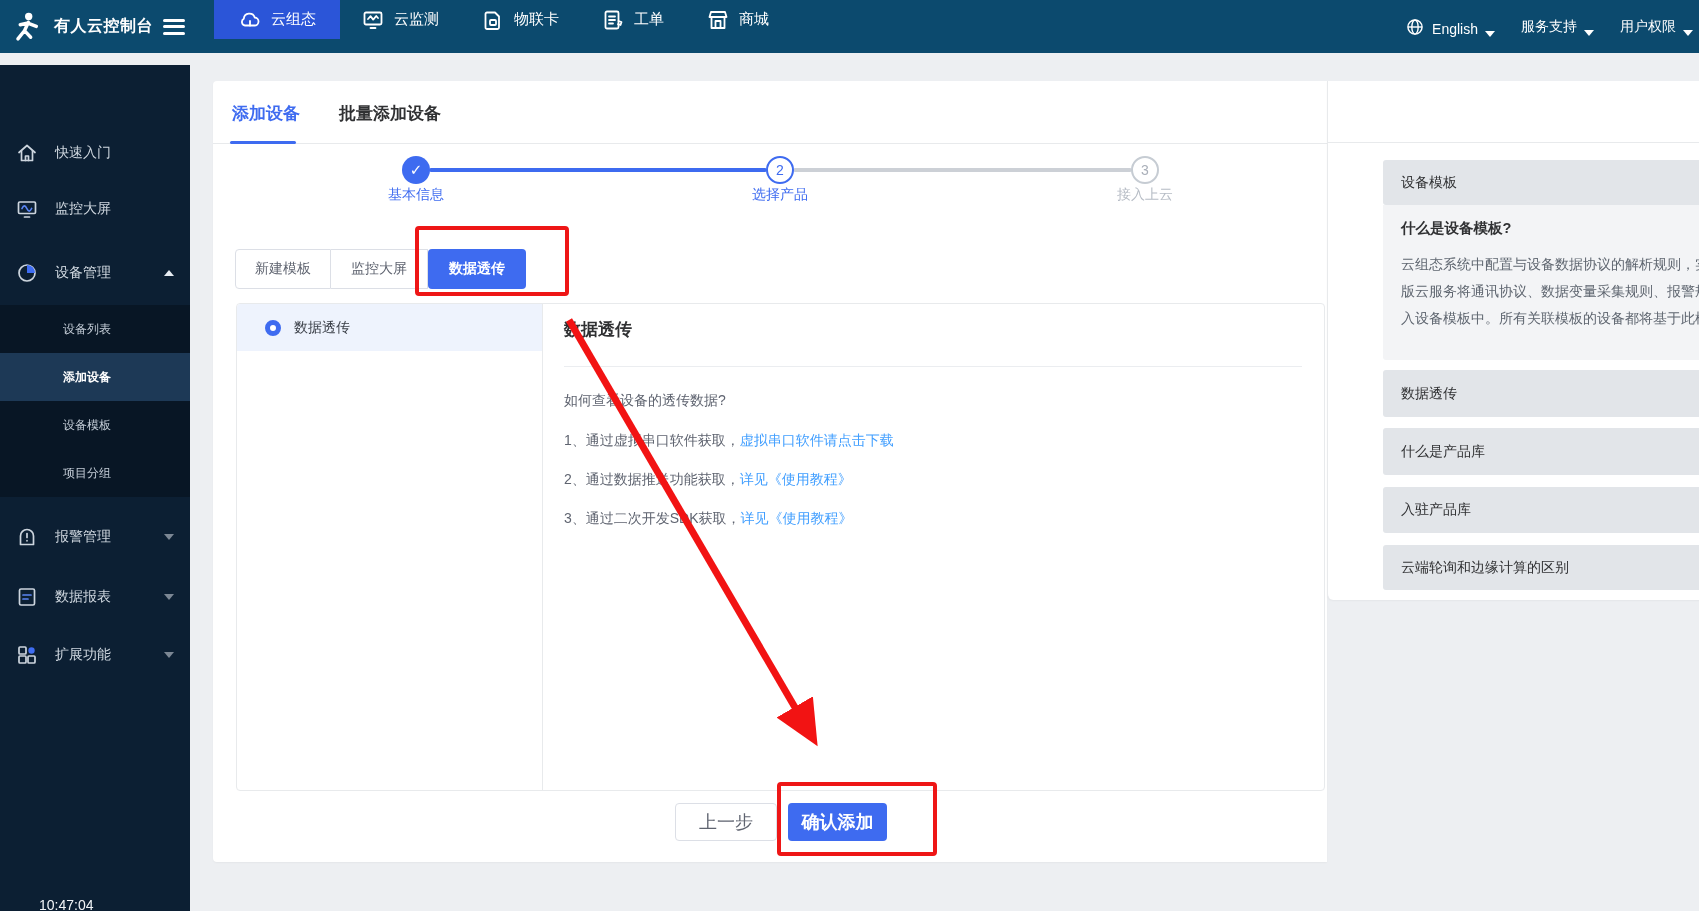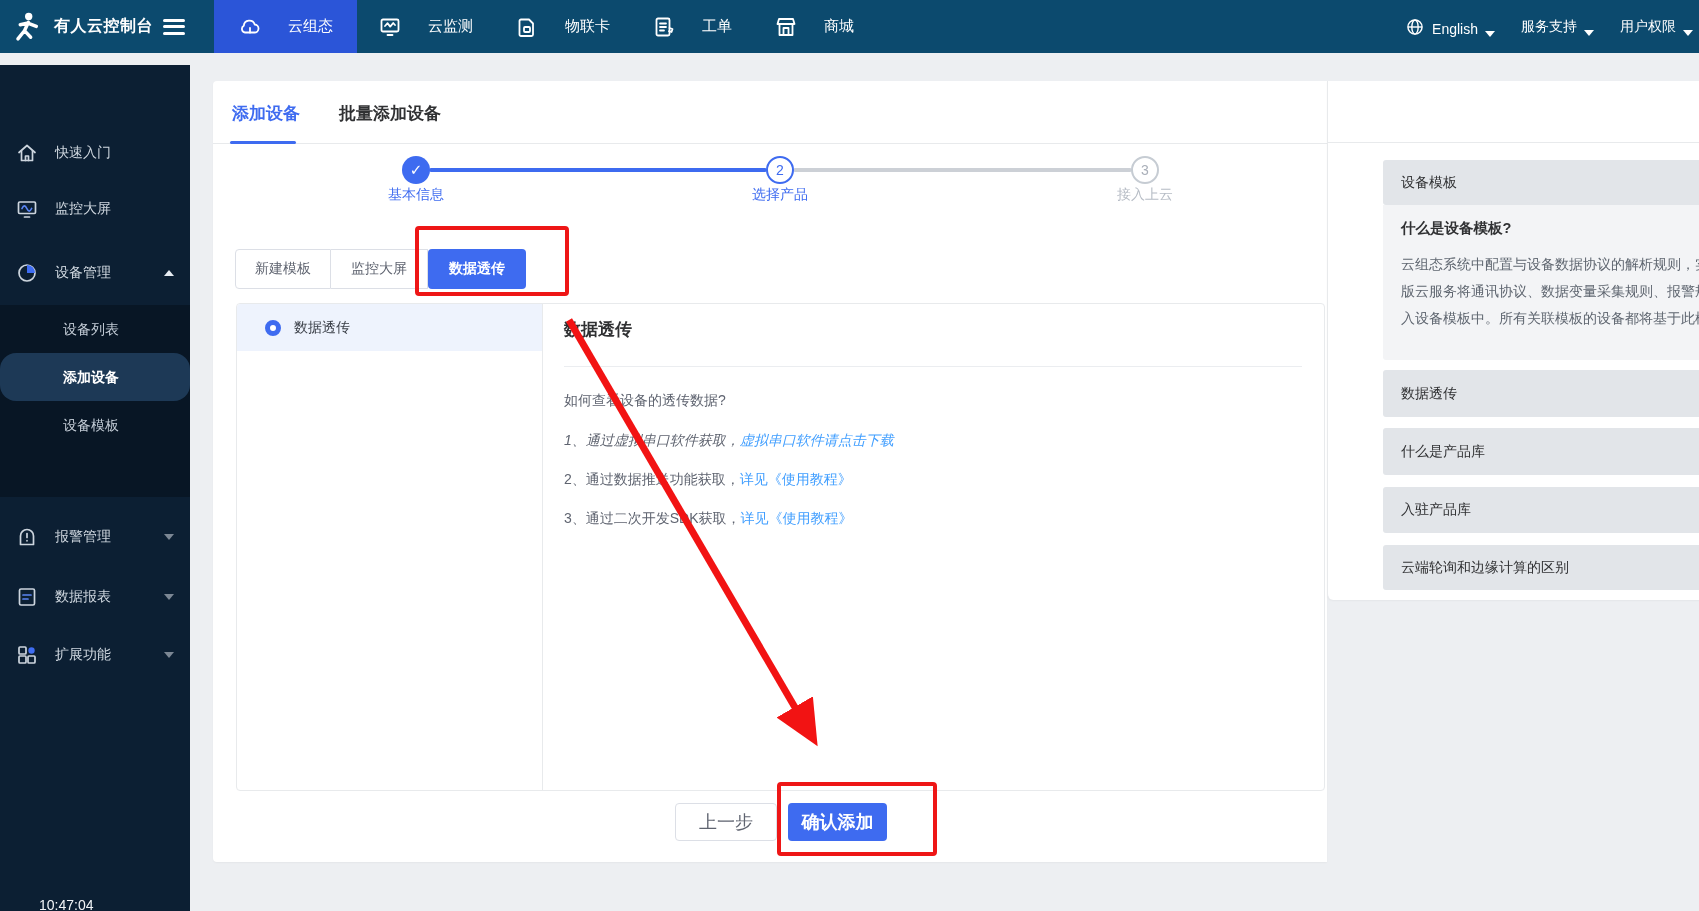"云组态" .nav-tab { gap: 26px -> 9px; height: 53px -> 39px }
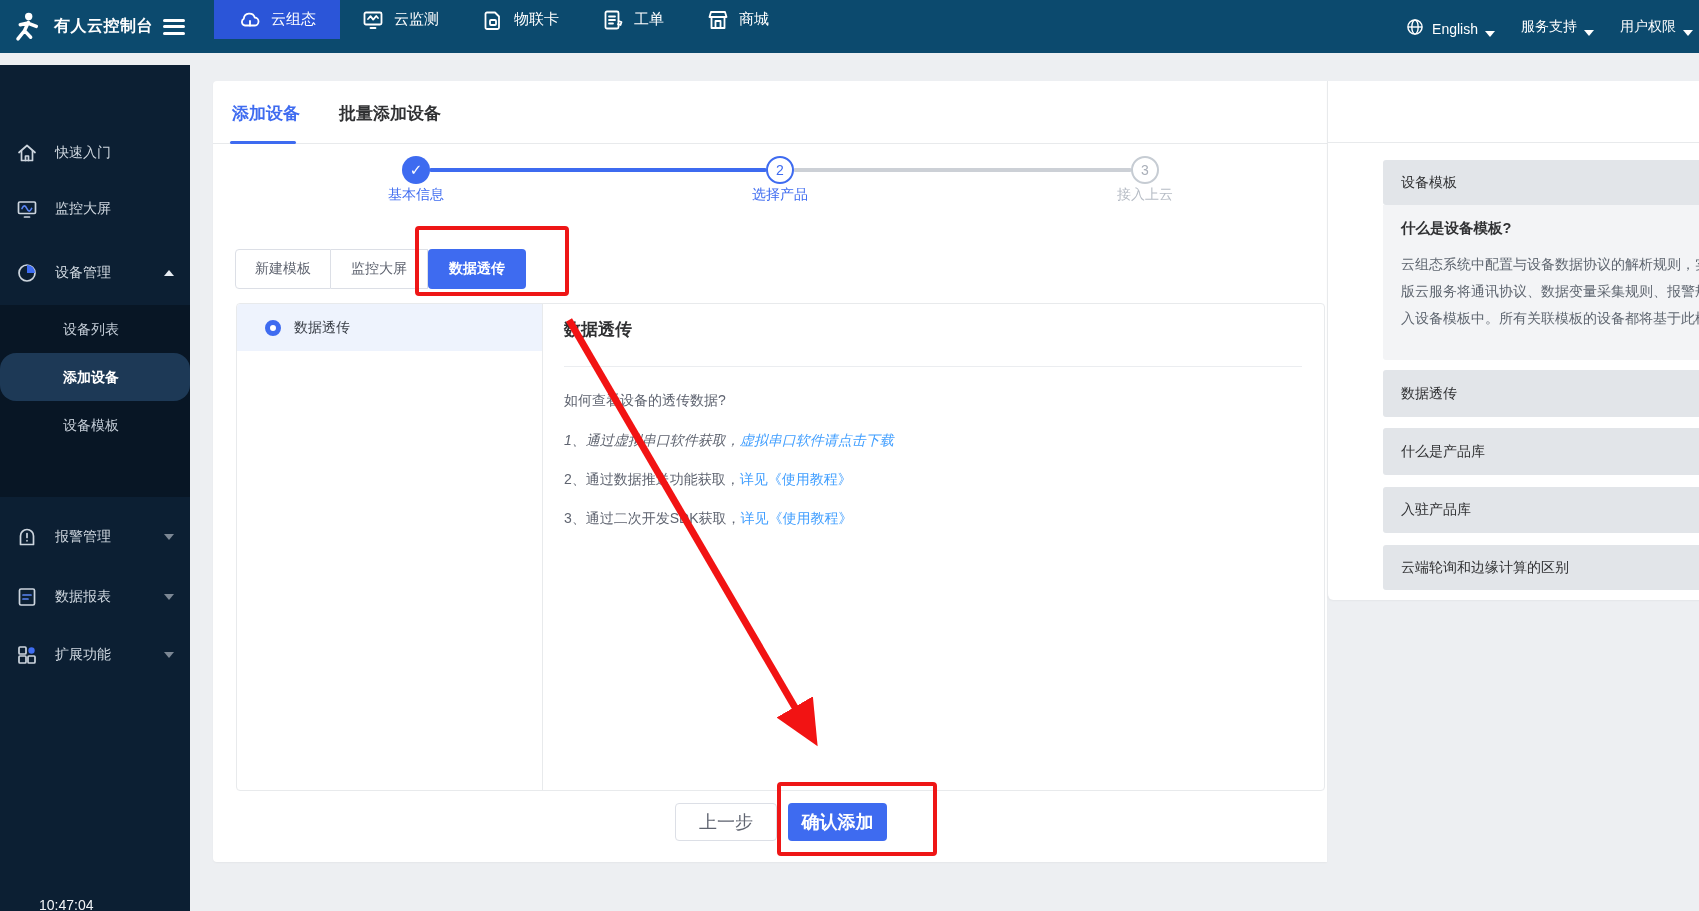"设备列表" .sub-item { border-radius: 16px -> none; font-size: 14px -> 12px }
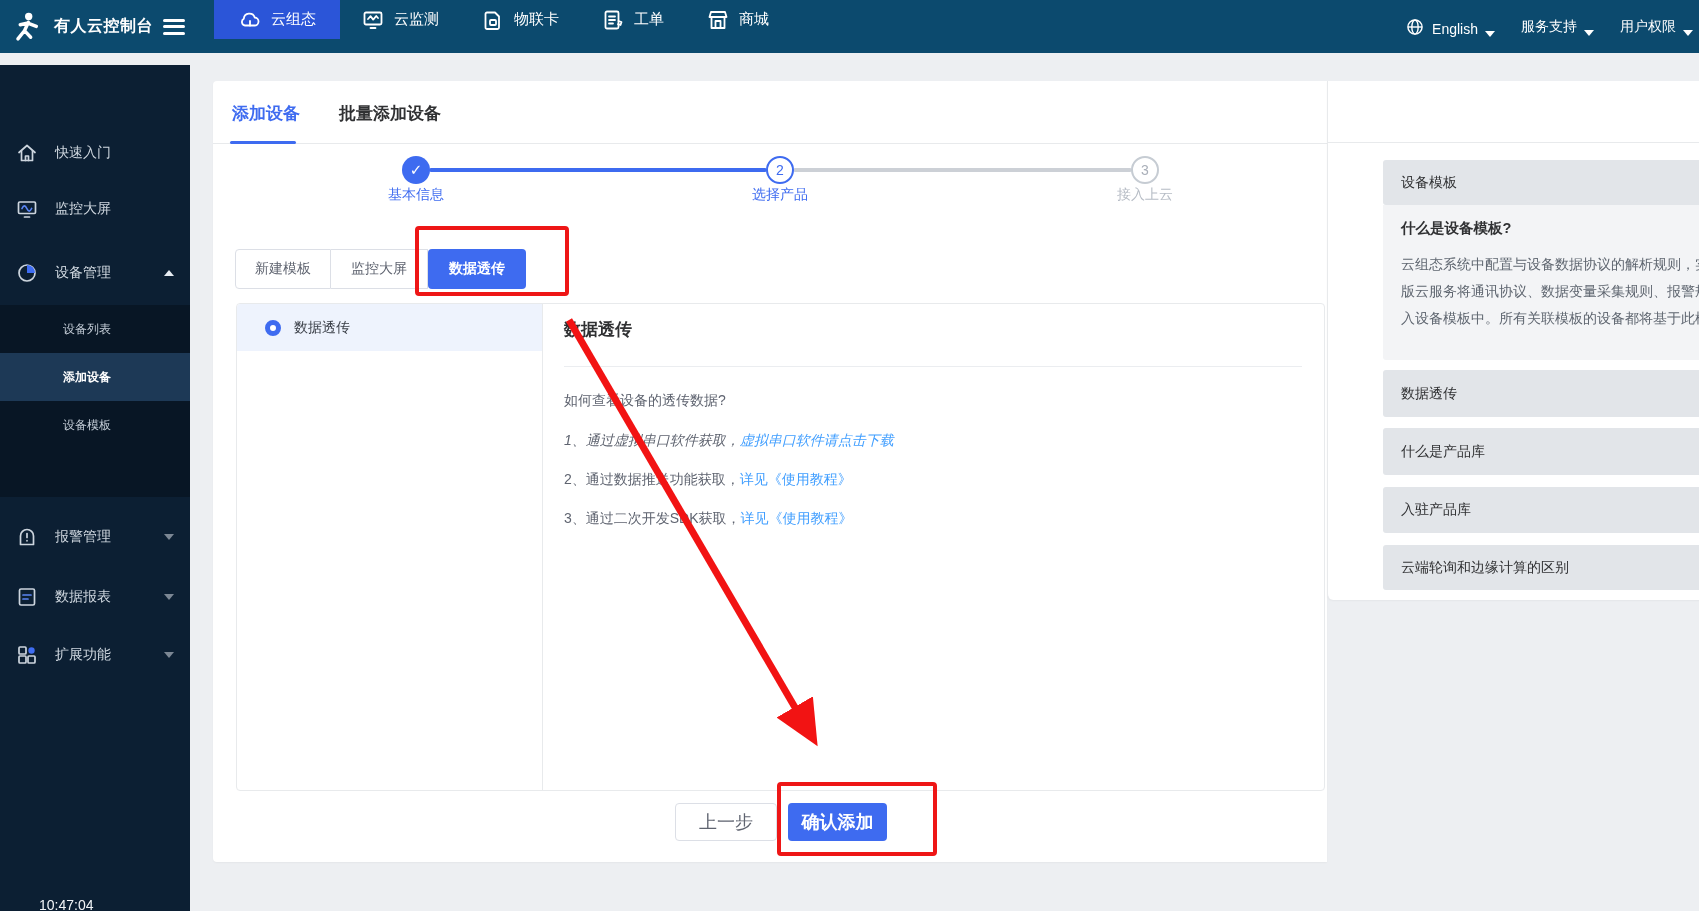"1、通过虚拟串口软件获取，虚拟串口软件请点击下载" #step-line-1 { font-style: italic -> none }
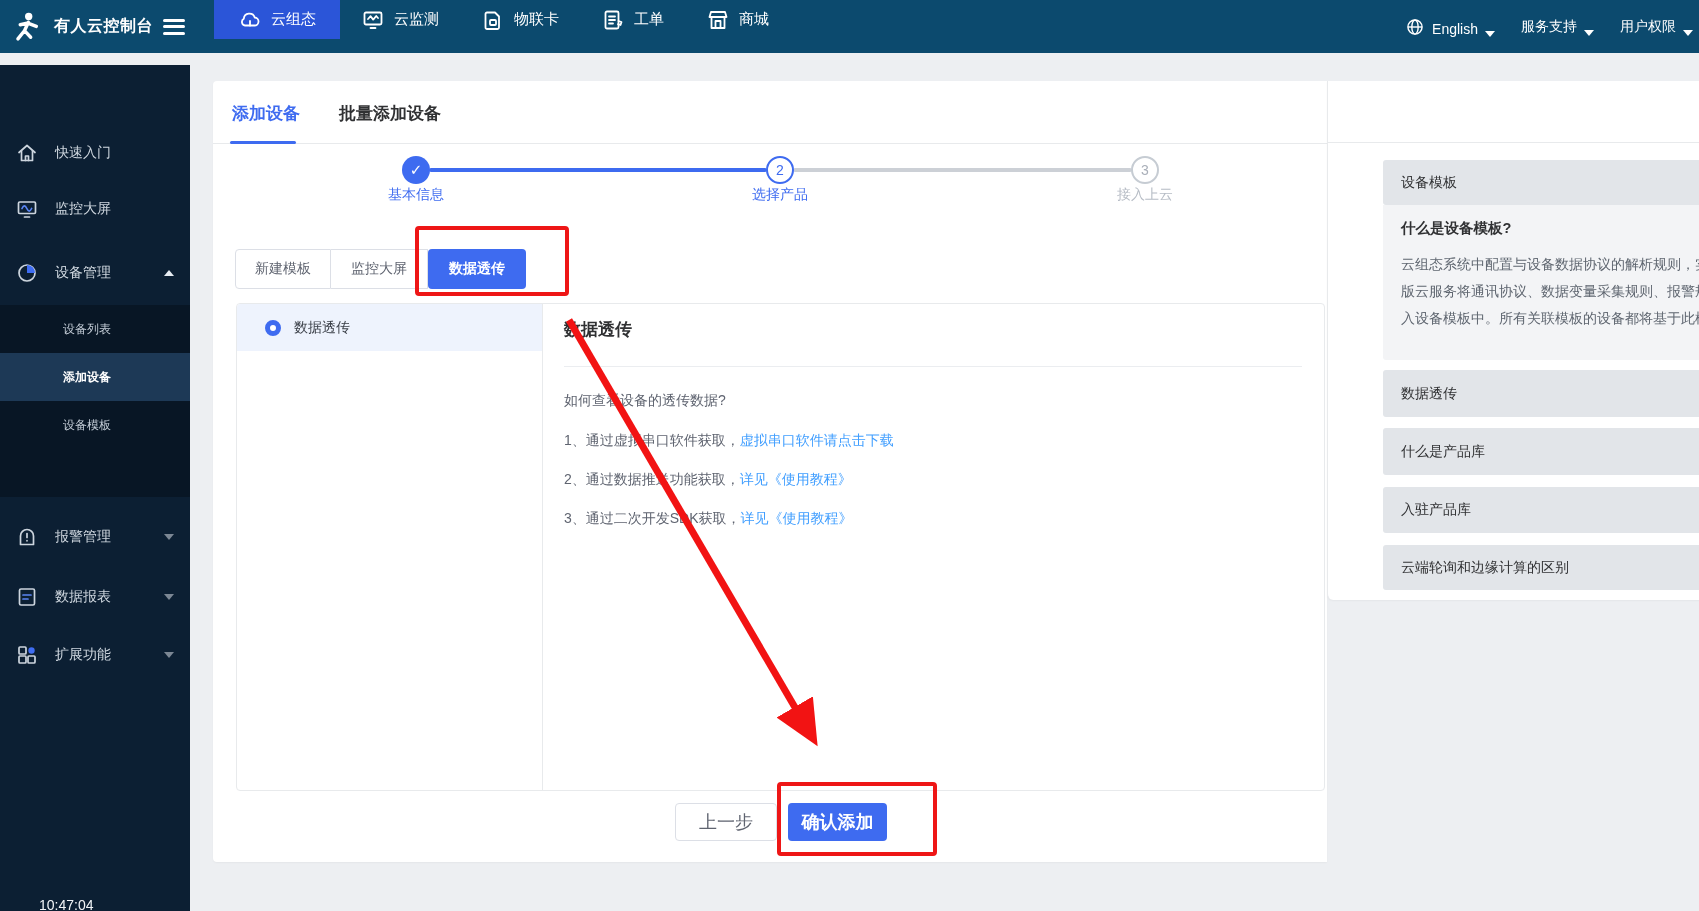"项目分组" div.sub-item { html: none -> <div>项目分组</div> }
